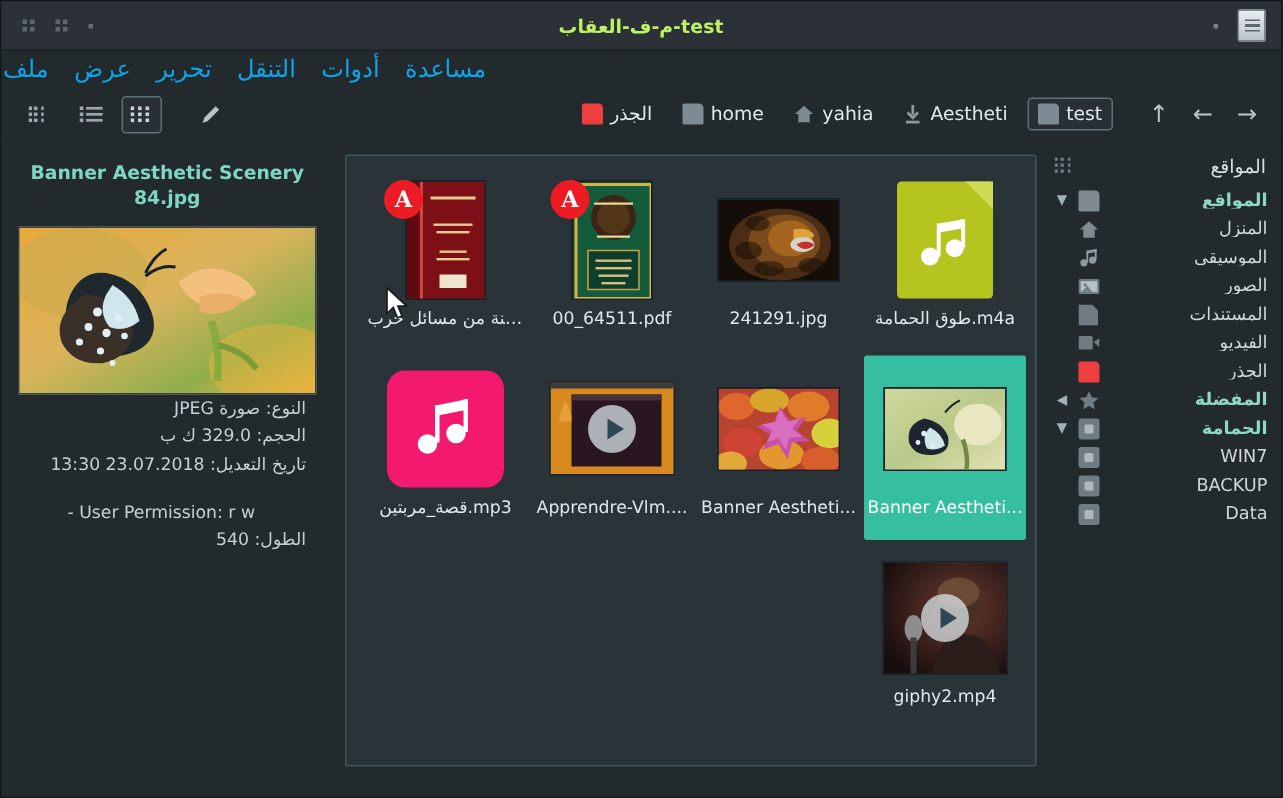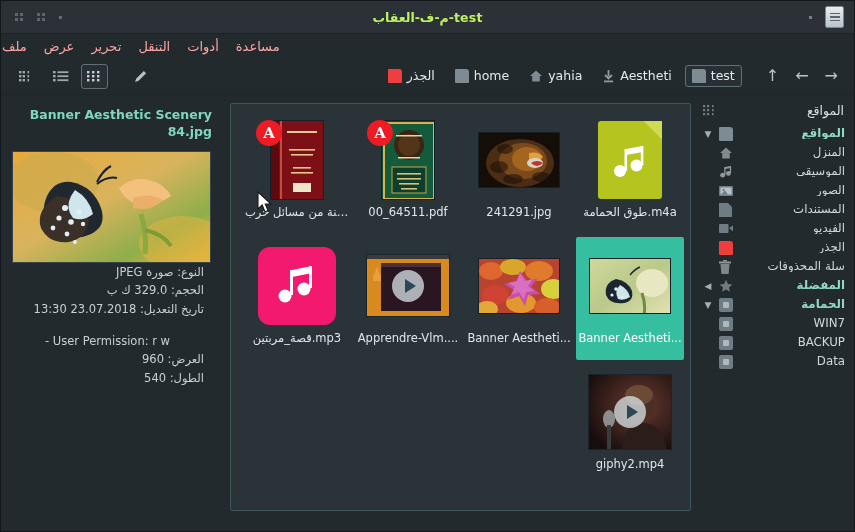"ملف" .menu-item { color: #fca5a5 -> #0ea5e9; font-size: 13px -> 16px }
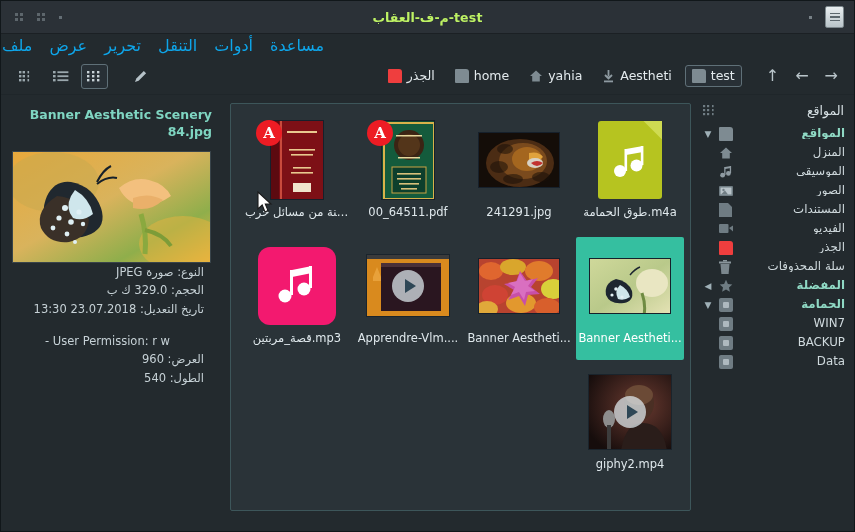"Banner Aesthetic Scenery 84.jpg" .pv-title { text-align: right -> center }
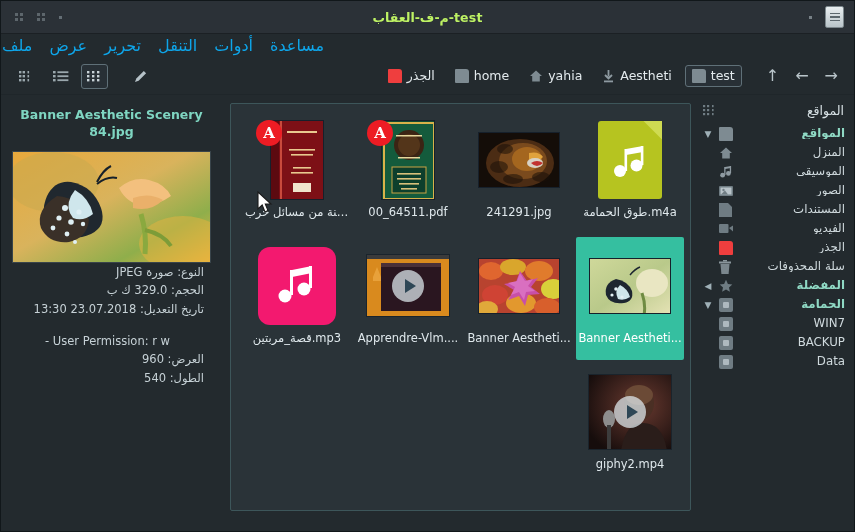"سلة المحذوفات" div.pl-item { html: <div> <span></span> <svg> <rect></rect> <rect></rect> <path></path> </svg> <span>سلة المحذوفات</span> </div> -> none }
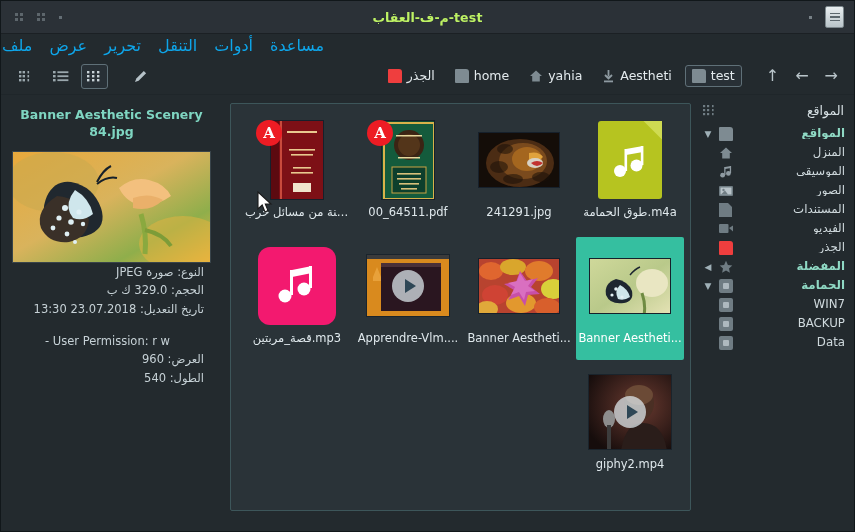"العرض: 960" div { html: <div>العرض: 960</div> -> none }
